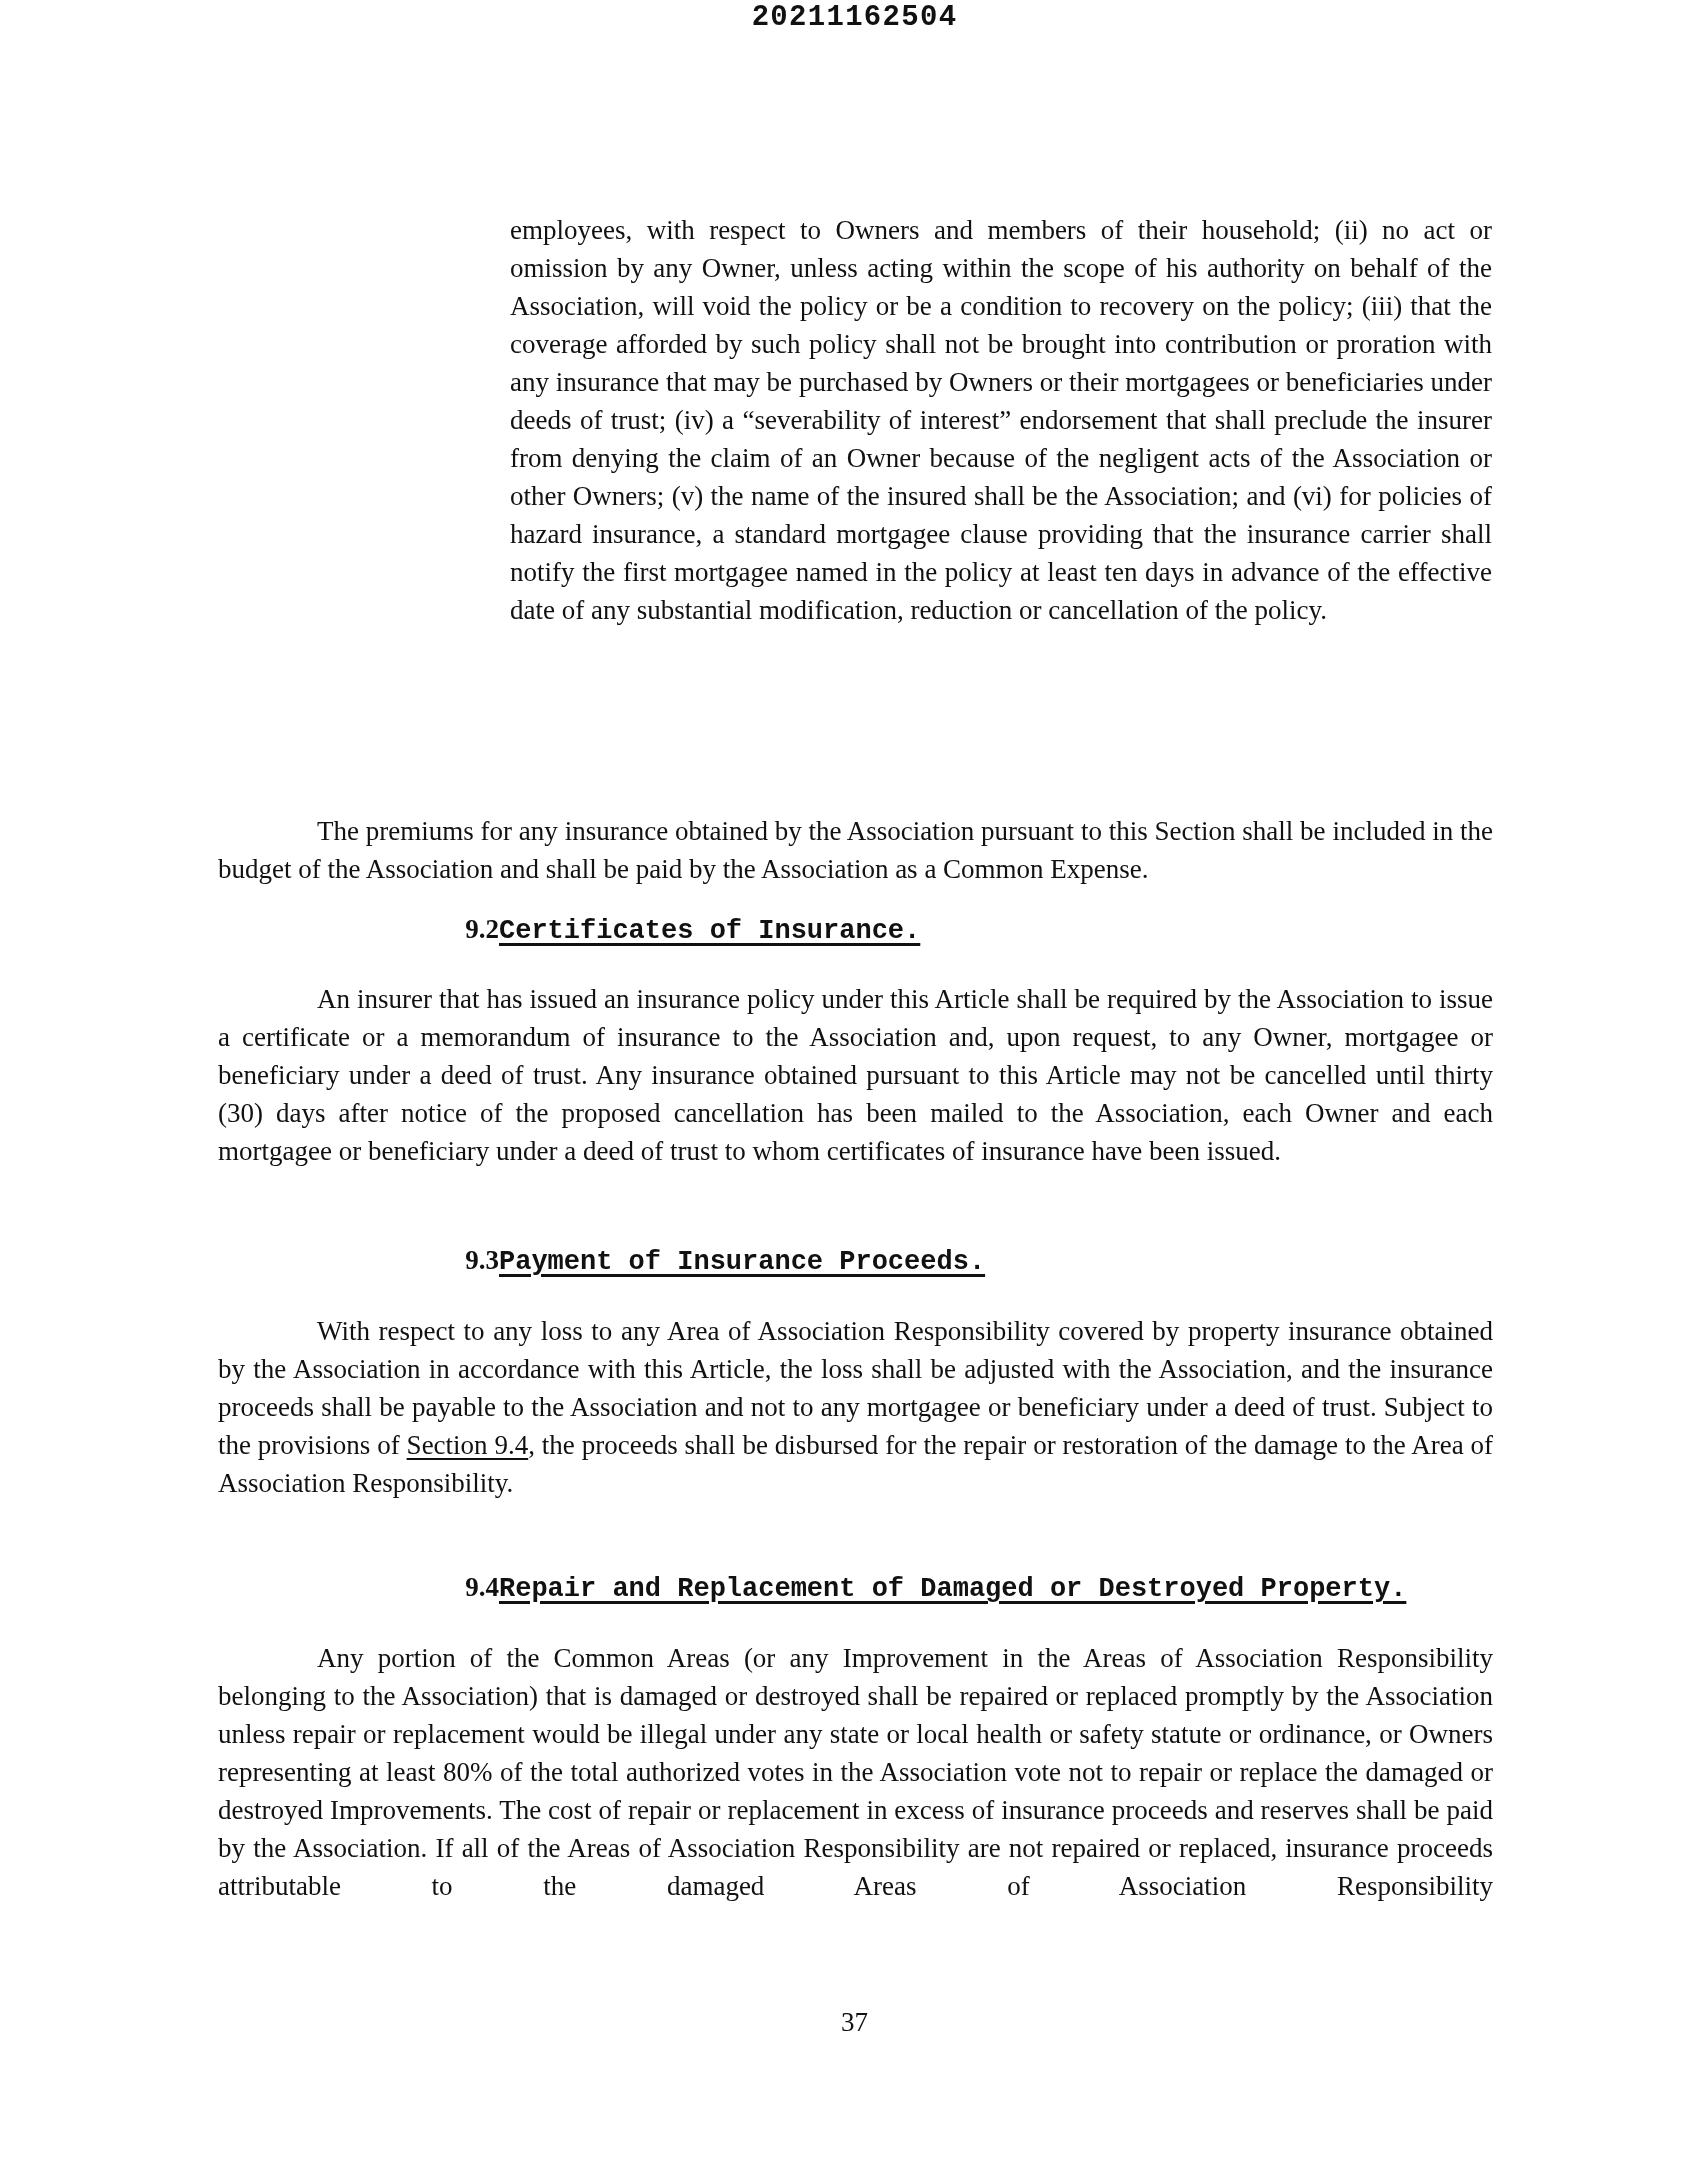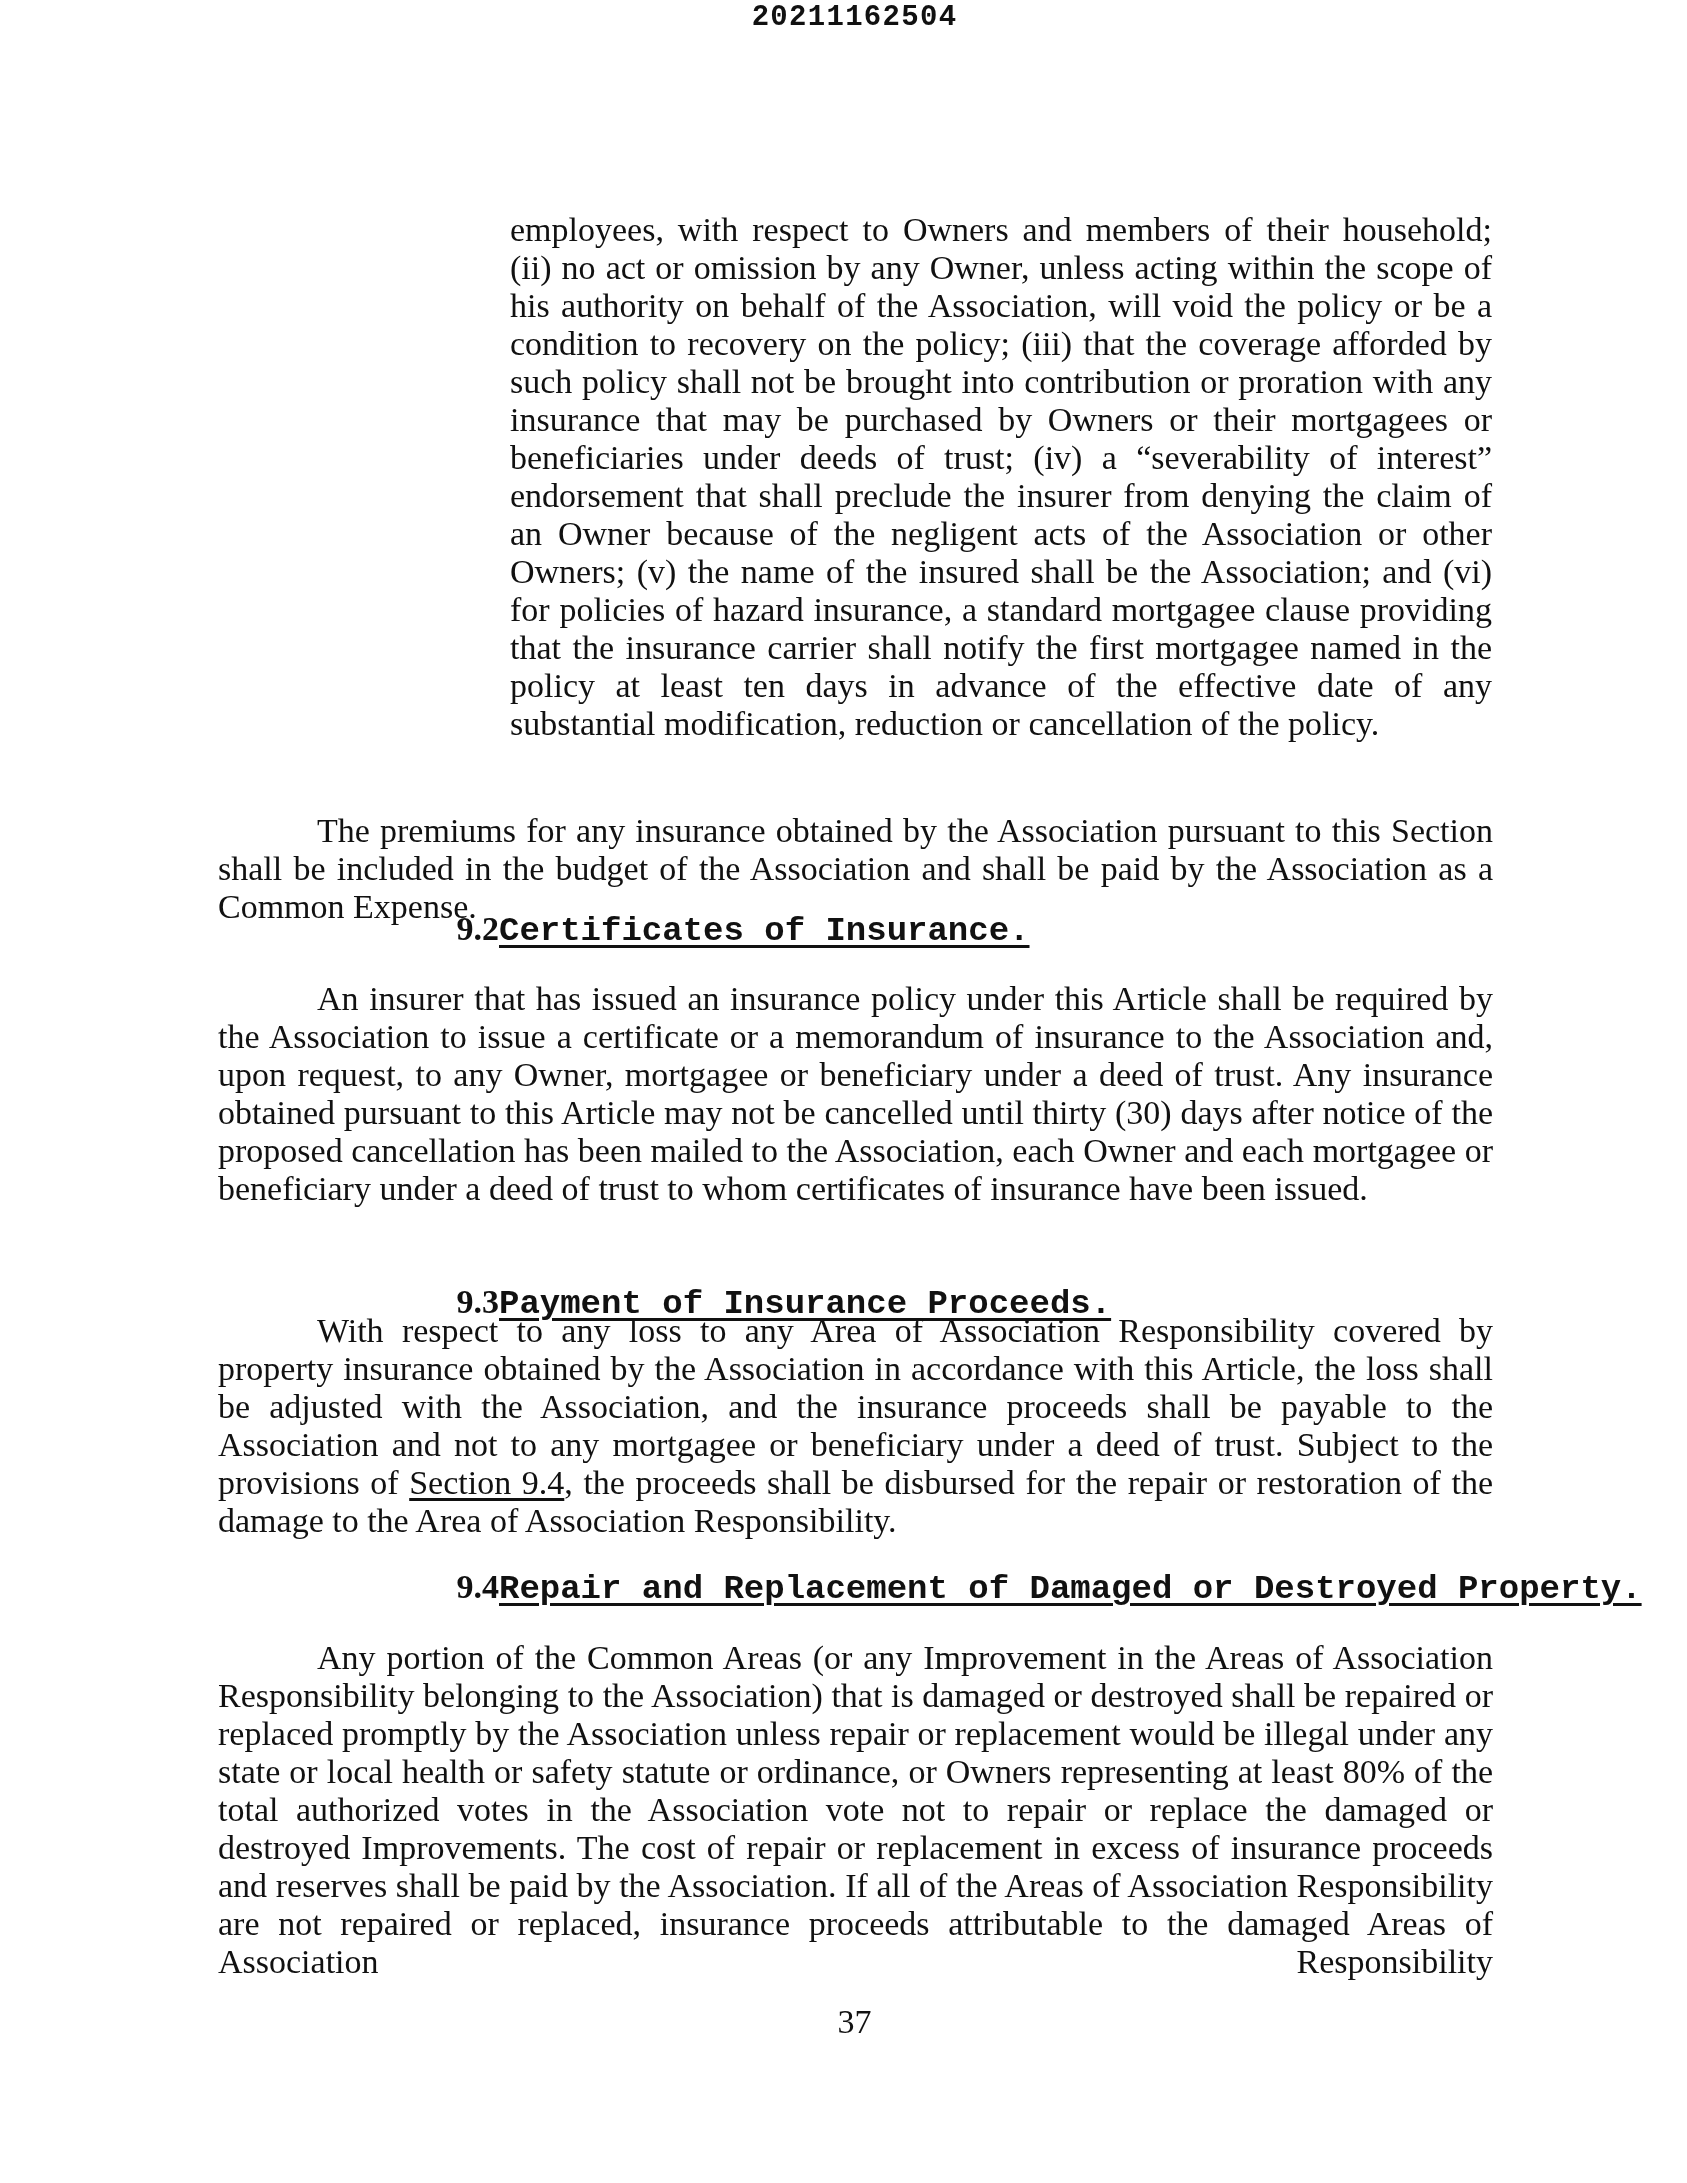"employees, with respect to Owners" .serif { font-size: 34px -> 27px }
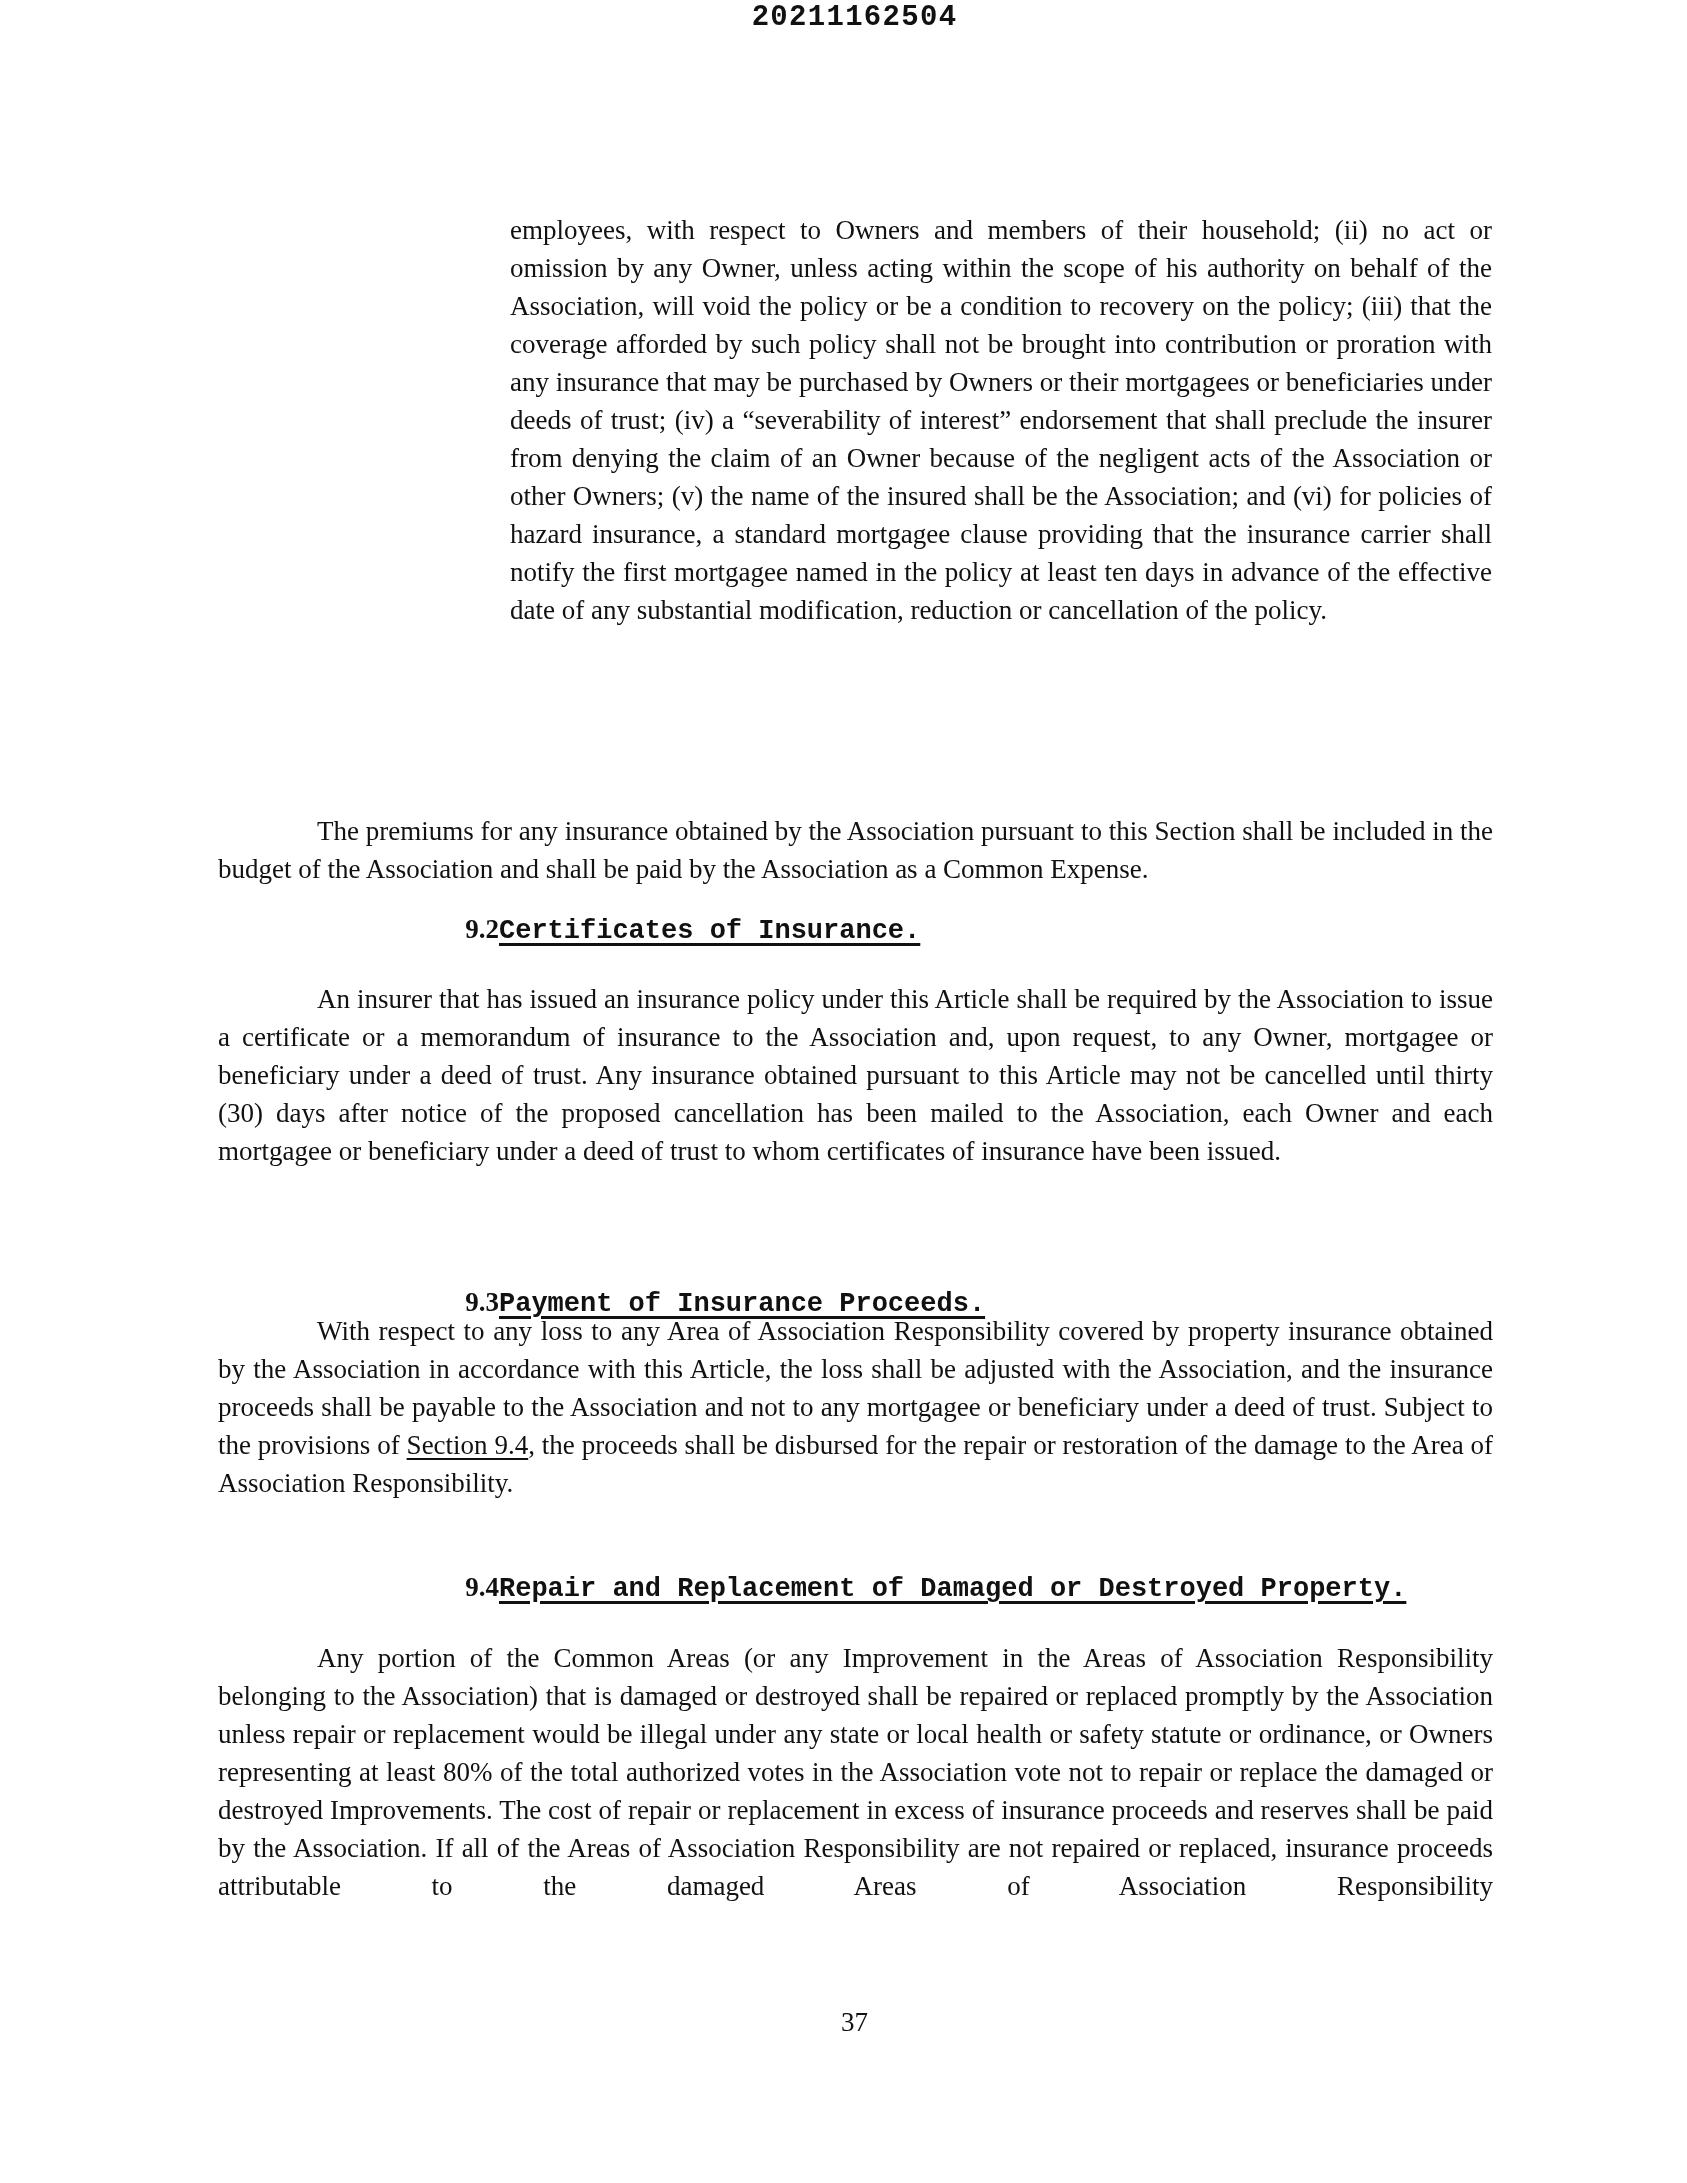"9.3Payment of Insurance Proceeds." div.heading { top: 1283px -> 1241px }
